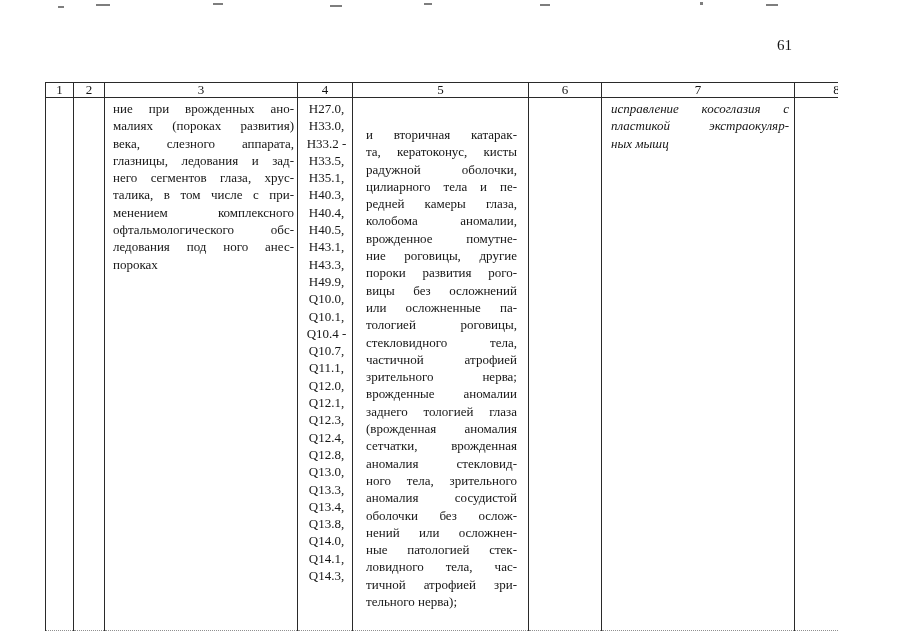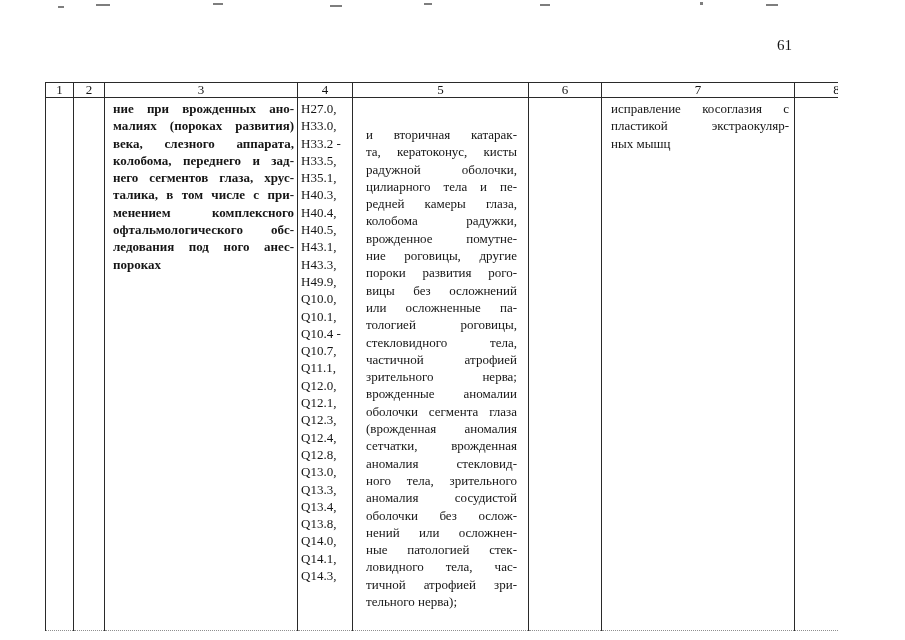"ние при врожденных ано-" .col3-text { font-weight: bold -> none }
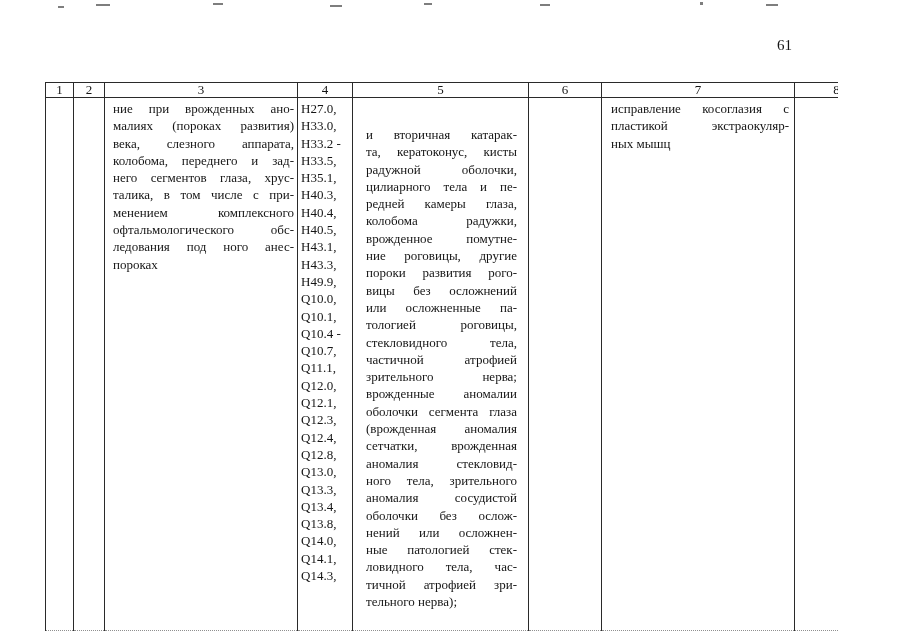"H27.0," .col4-codes { text-align: none -> center }
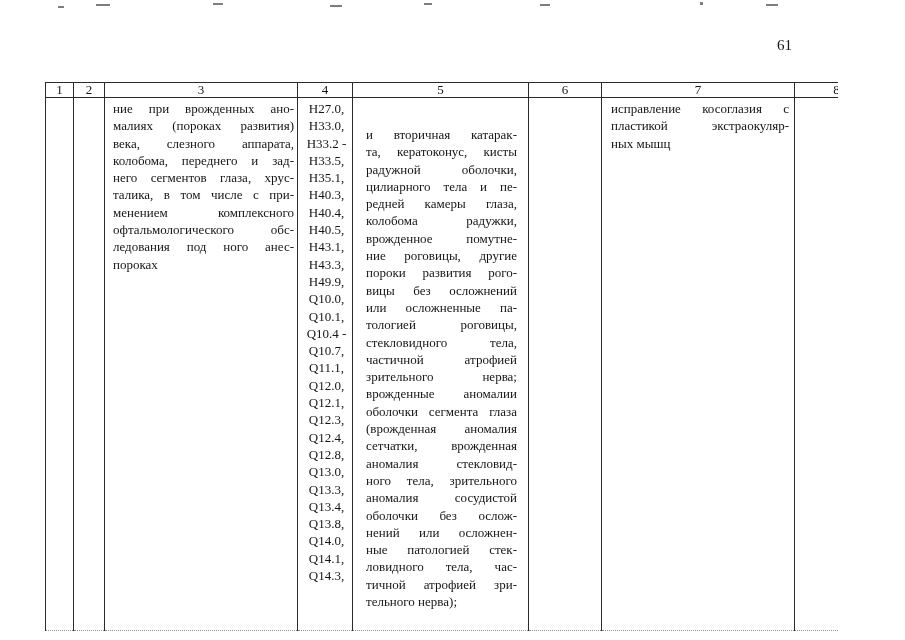"исправление косоглазия с" .col7-text { font-style: none -> italic }
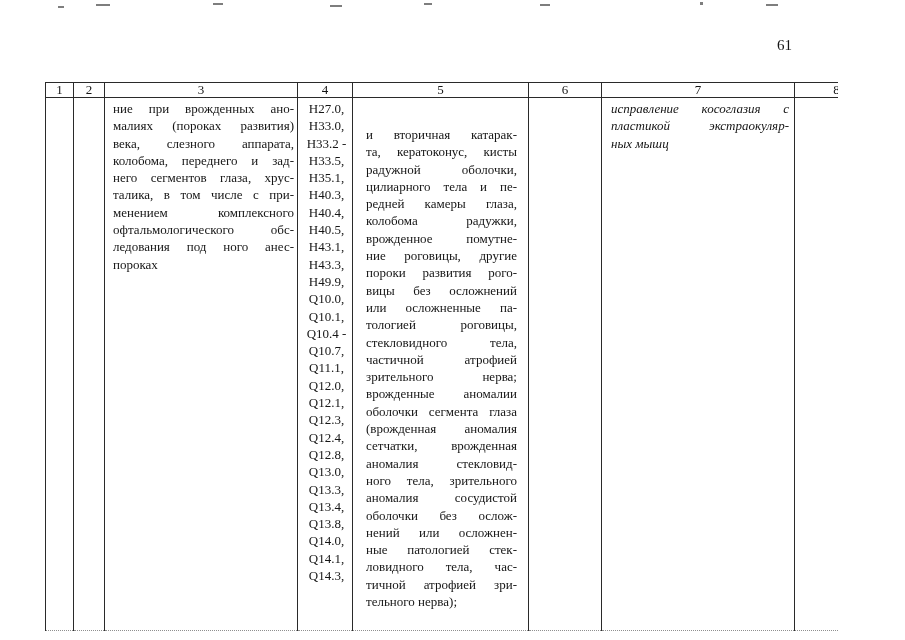"колобома, переднего и зад-" div { text: колобома, переднего -> глазницы, ледования }
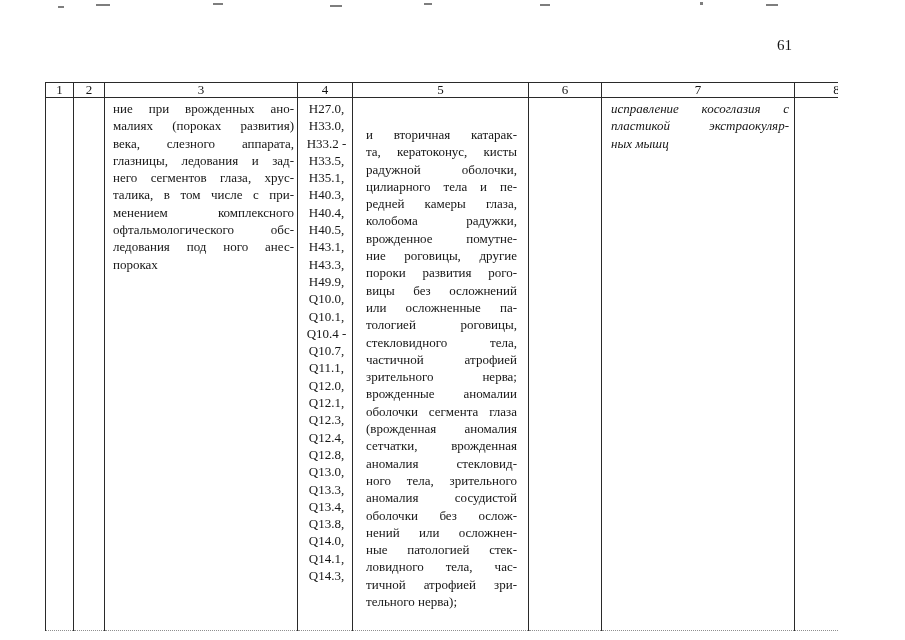"колобома радужки," div { text: радужки -> аномалии }
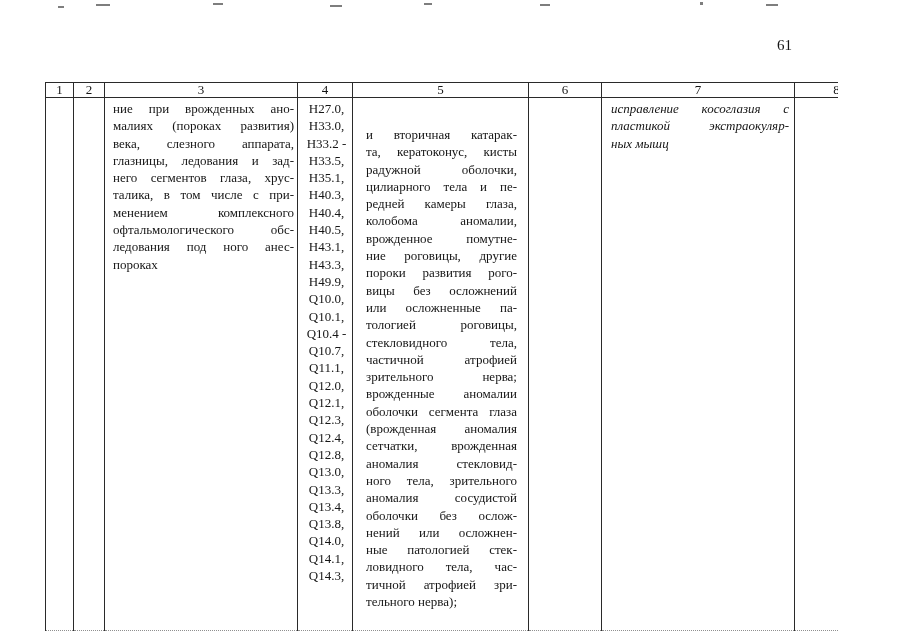"оболочки сегмента глаза" div { text: оболочки сегмента -> заднего тологией }
